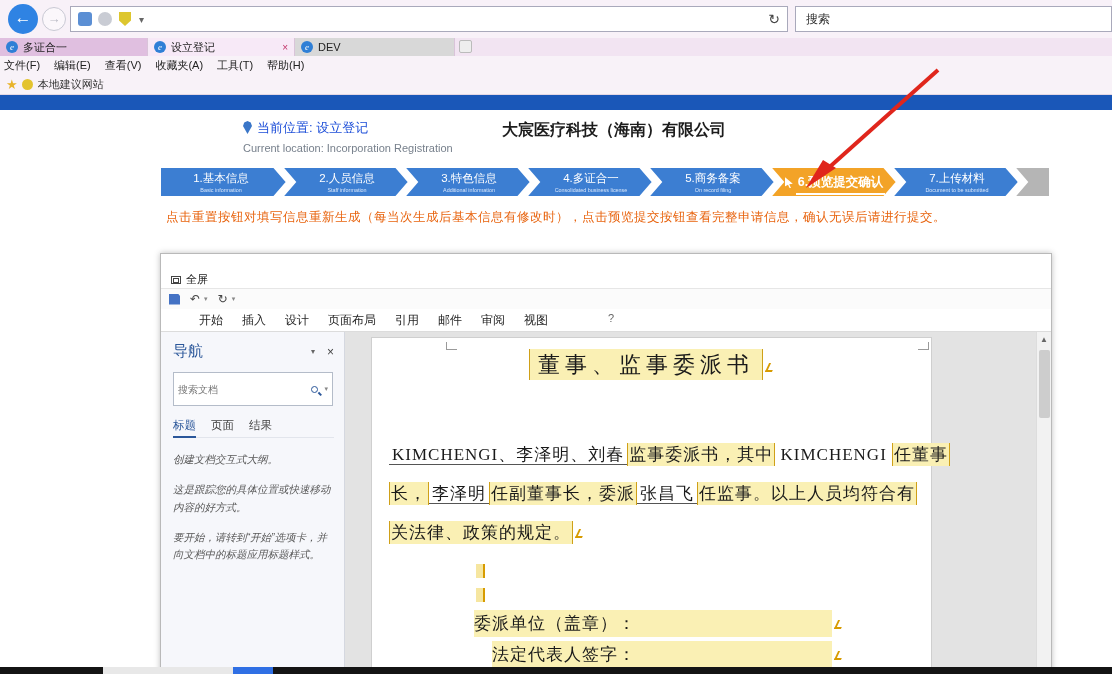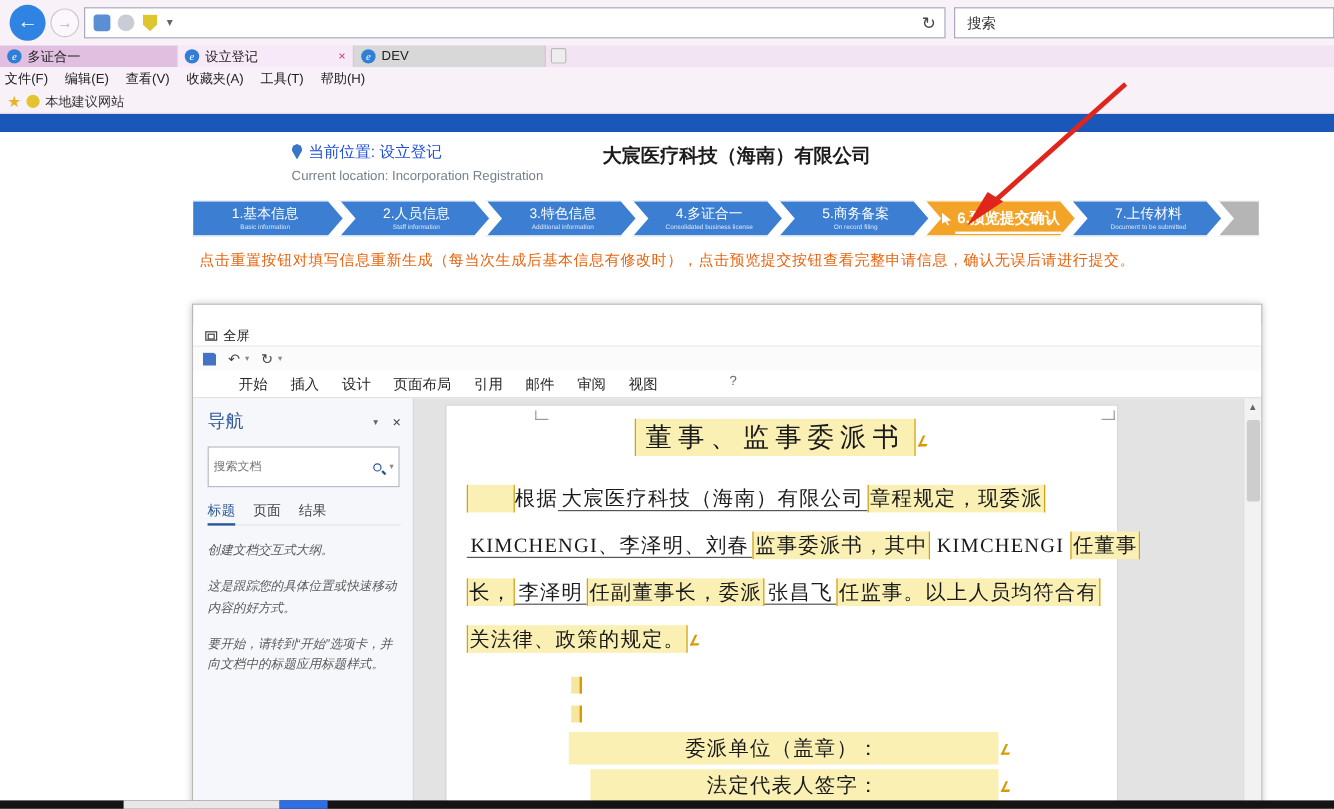"根据 大宸医疗科技（海南）有限公司 章程规定，现委派" div.docline { html: <div><span> </span><span>根据</span><span>大宸医疗科技（海南）有限公司</span><span>章程规定，现委派</span></div> -> none }
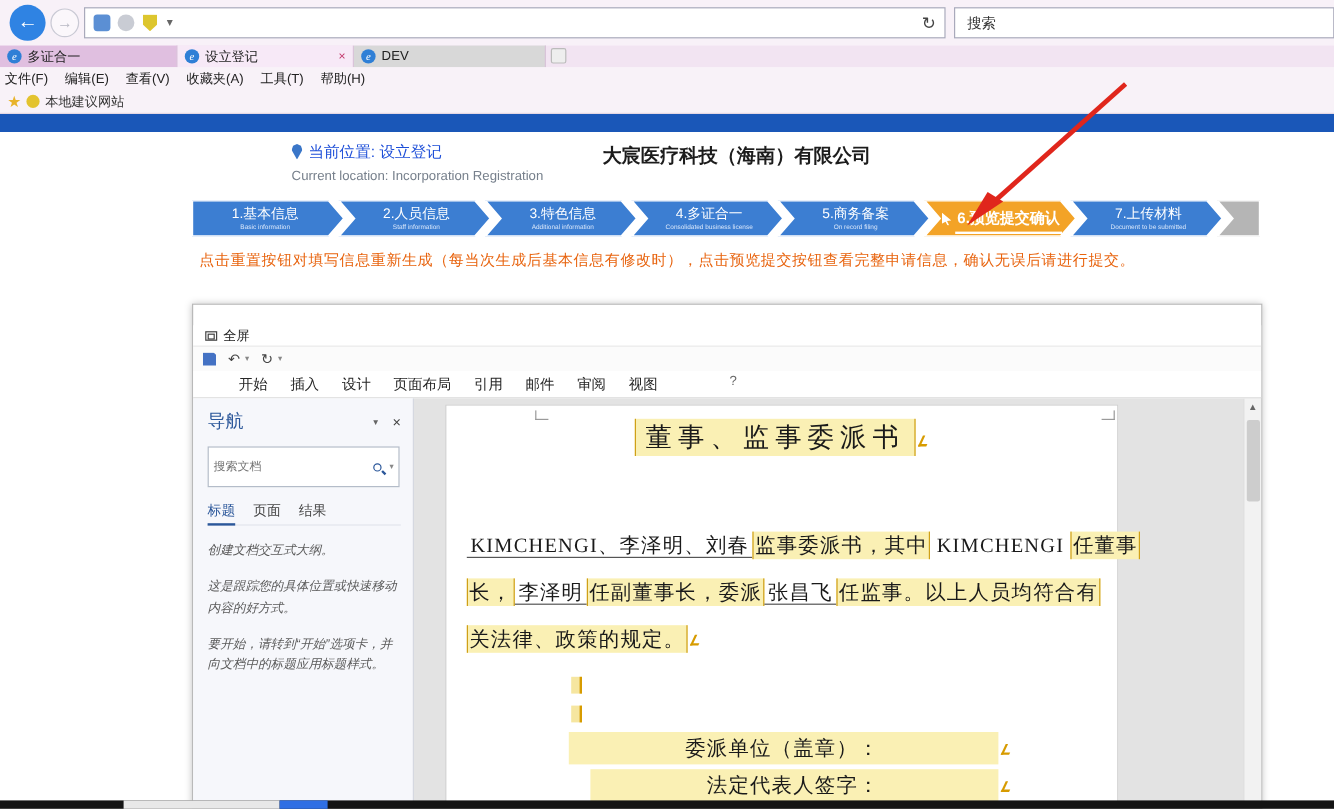"委派单位（盖章）：" .signline .band { text-align: center -> left }
